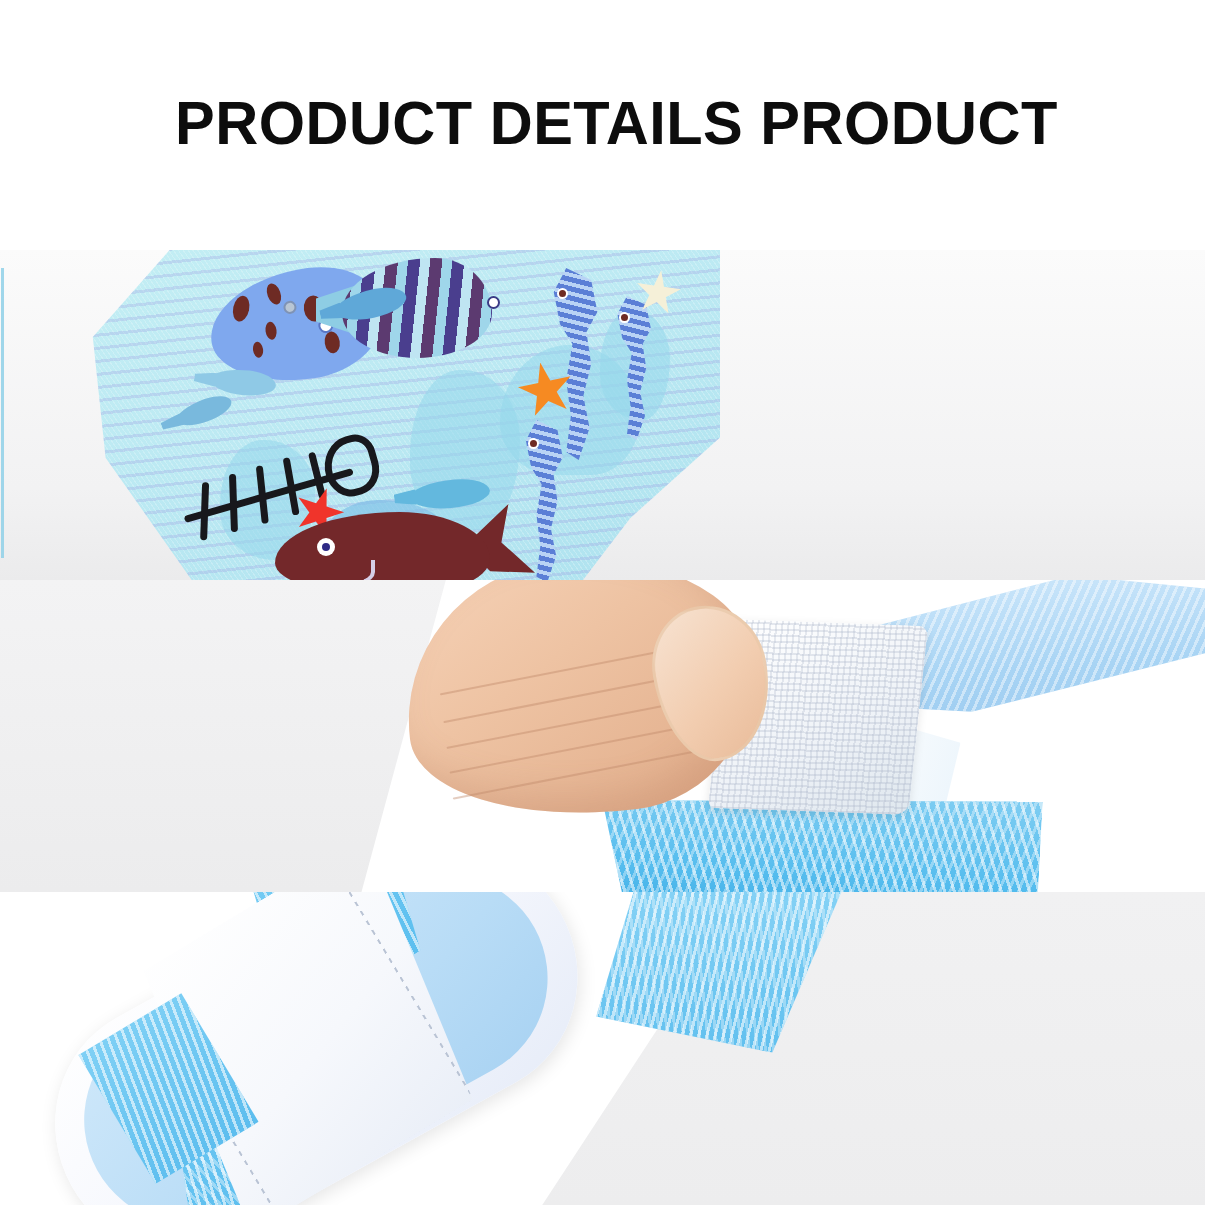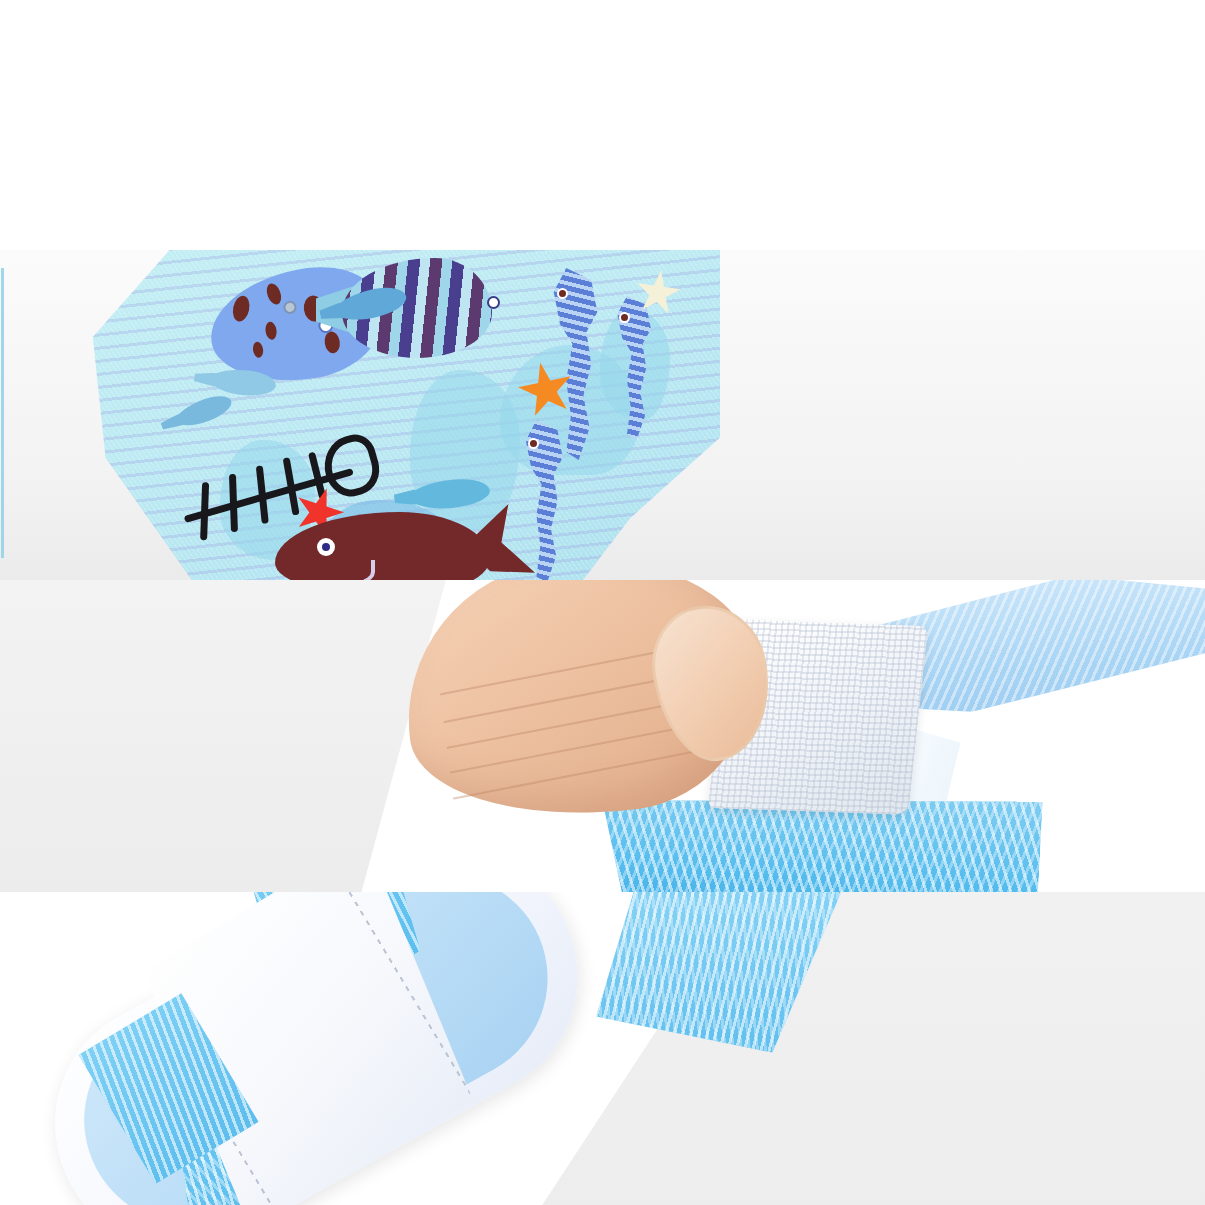"PRODUCT DETAILS PRODUCT" div.header { html: none -> <div> <div>PRODUCT DETAILS PRODUCT</div> </div> }
